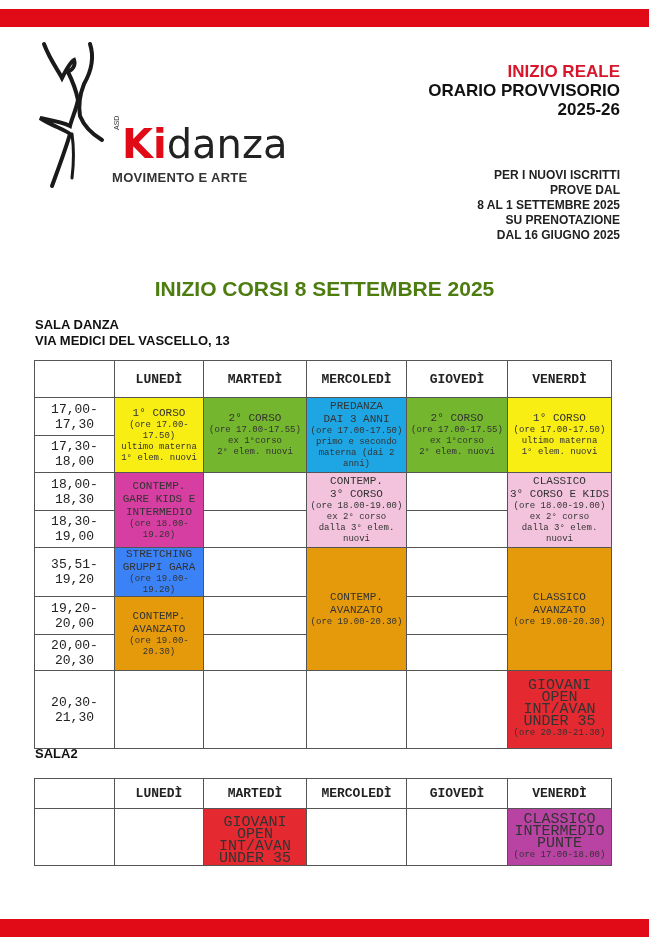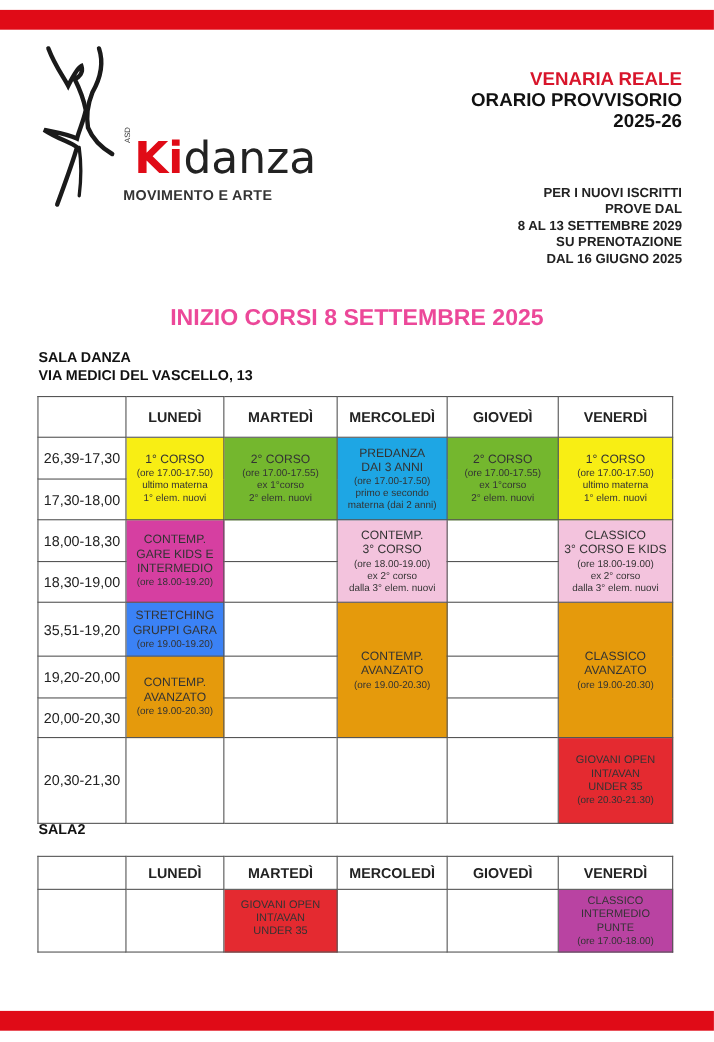"VENARIA REALE" div { text: VENARIA -> INIZIO }
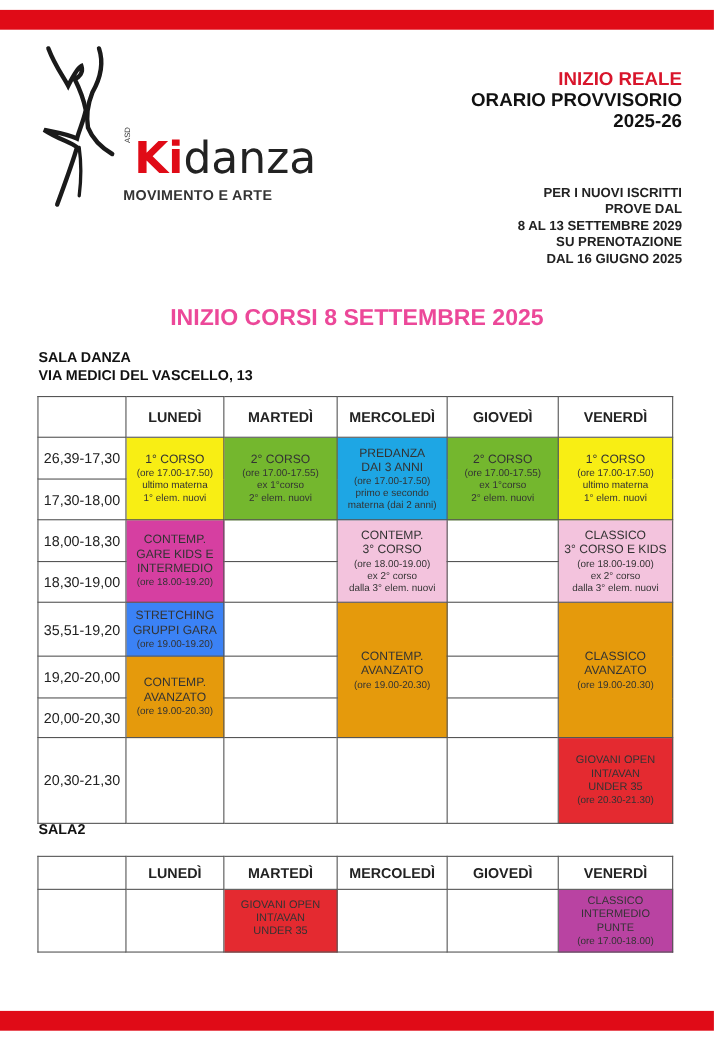"8 AL 13 SETTEMBRE 2029" div { text: 13 SETTEMBRE 2029 -> 1 SETTEMBRE 2025 }
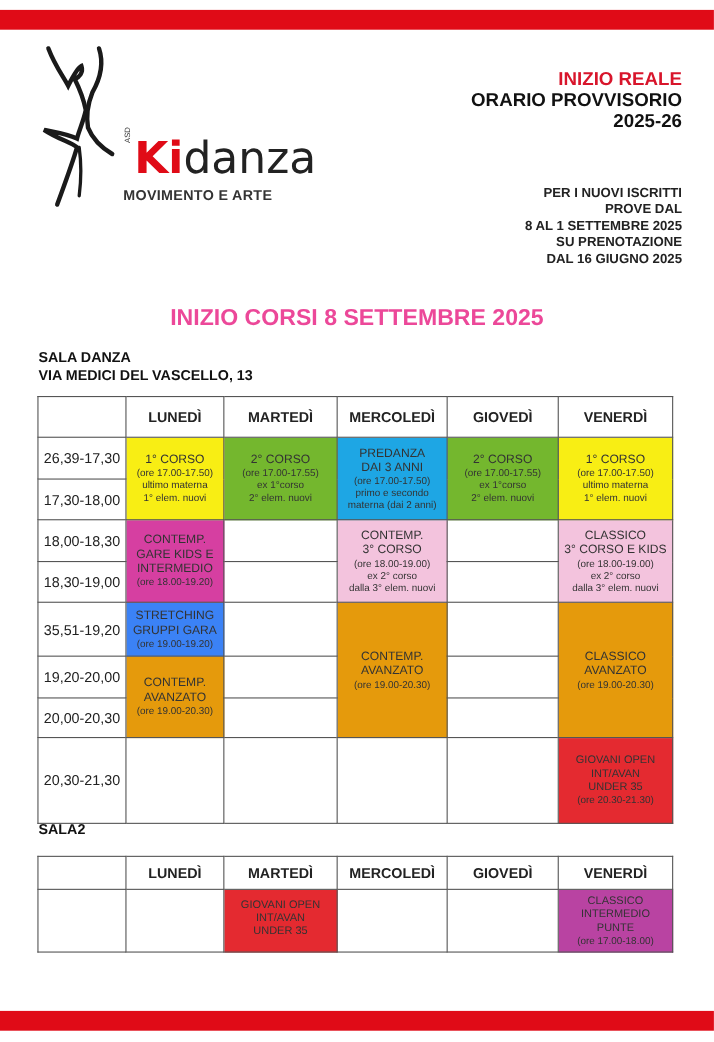"INIZIO CORSI 8 SETTEMBRE 2025" div.abs { color: #ec4899 -> #4d7c0f }
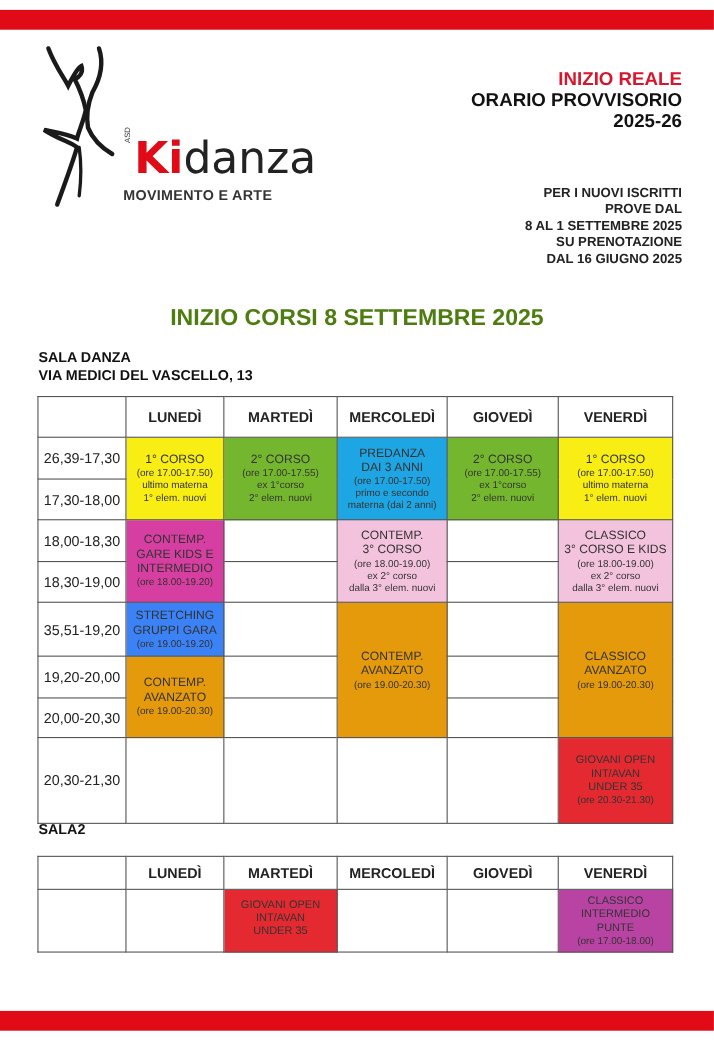"LUNEDÌ" .tbl { font-family: none -> Liberation Mono, monospace }
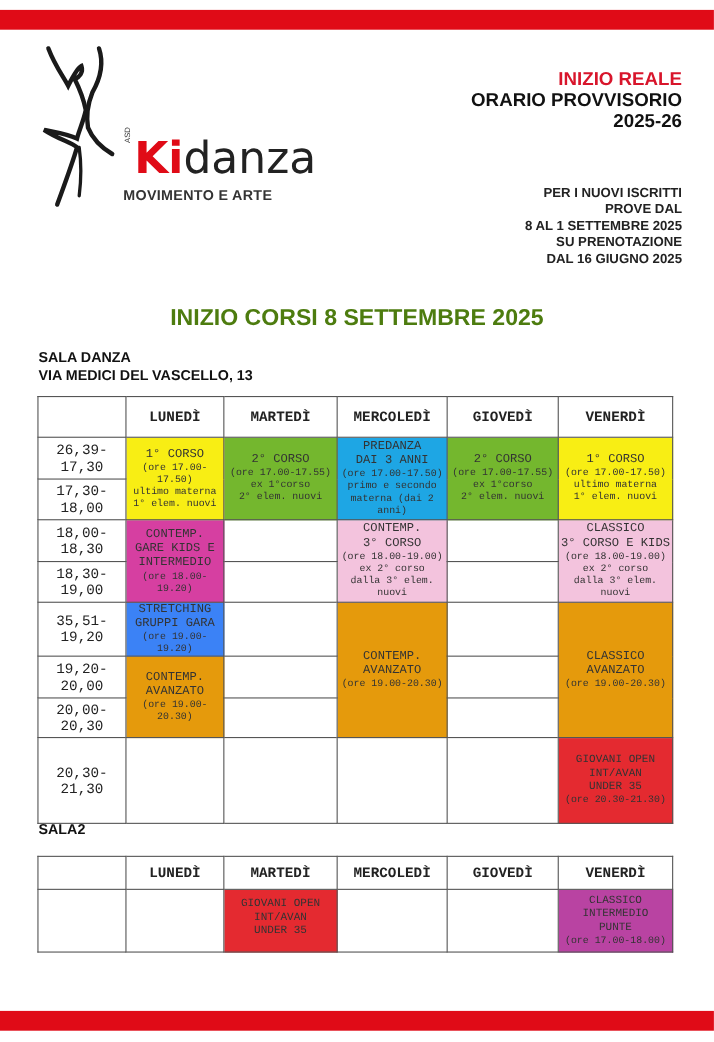"26,39-17,30" td.time { text: 26,39-17,30 -> 17,00-17,30 }
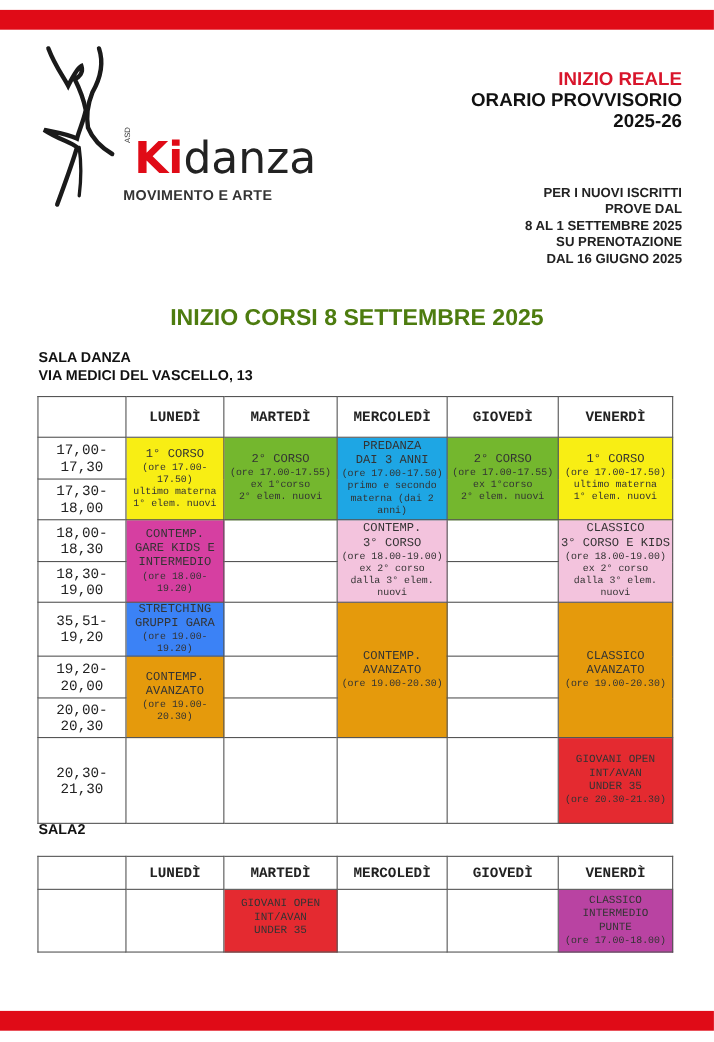"GIOVANI OPEN" .cell .t.sm { font-size: 10px -> 15px }
